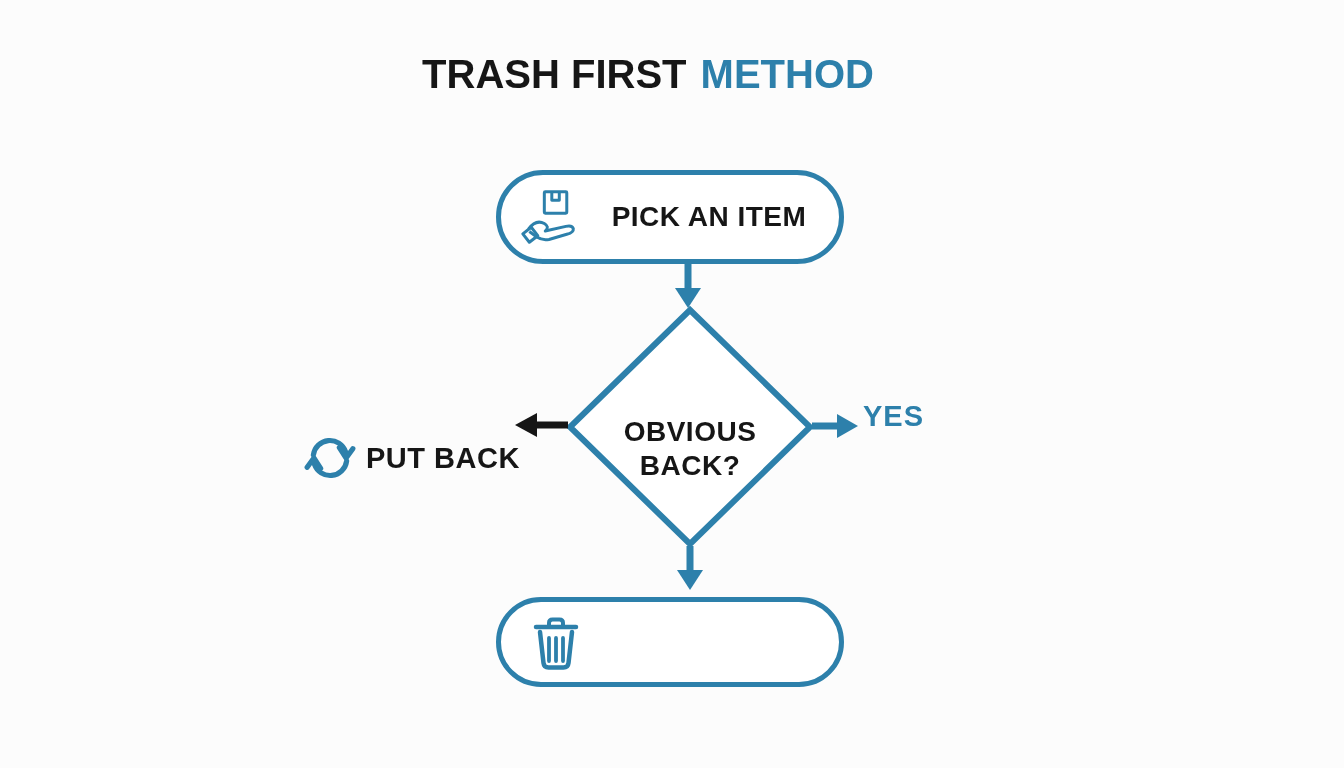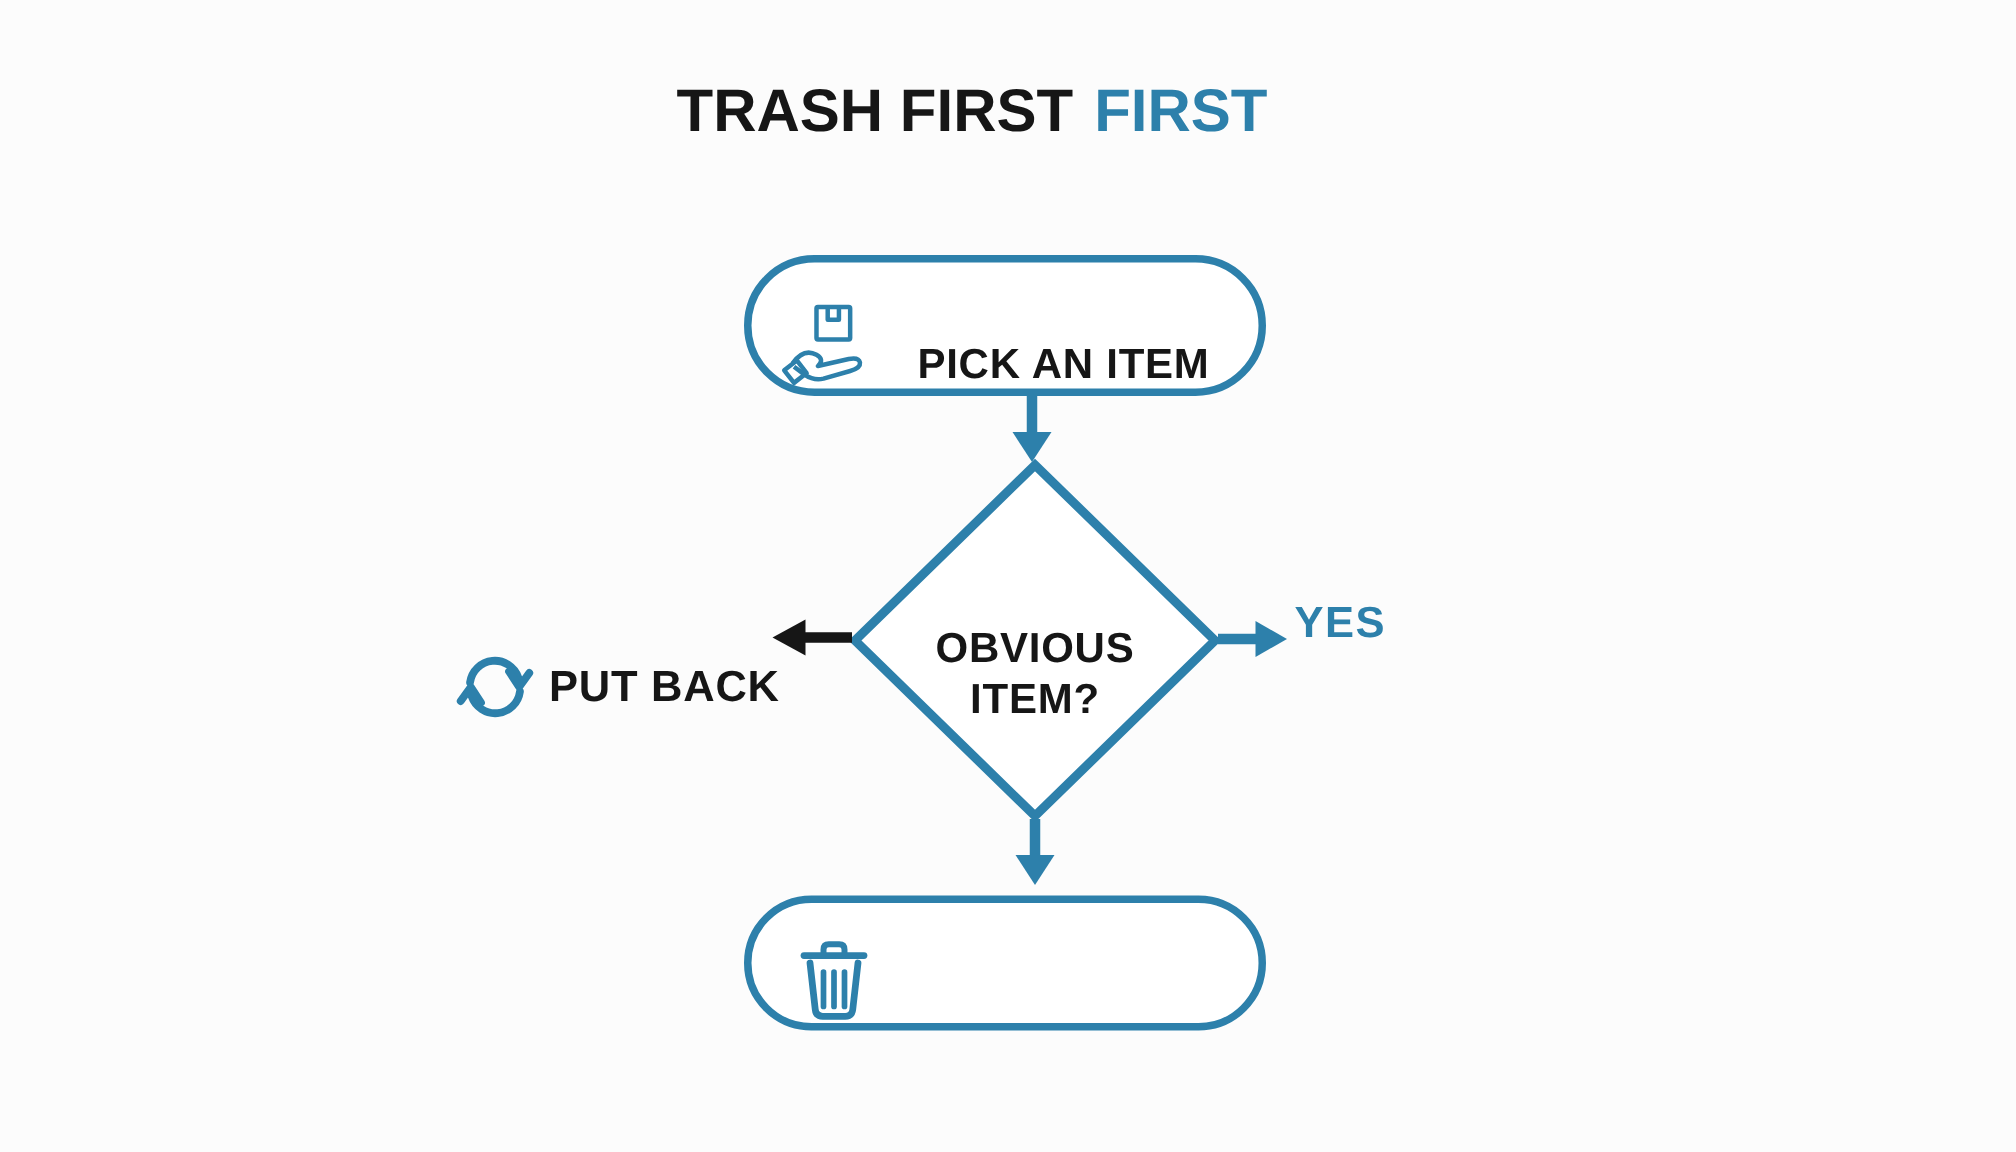"FIRST" span.accent { text: FIRST -> METHOD }
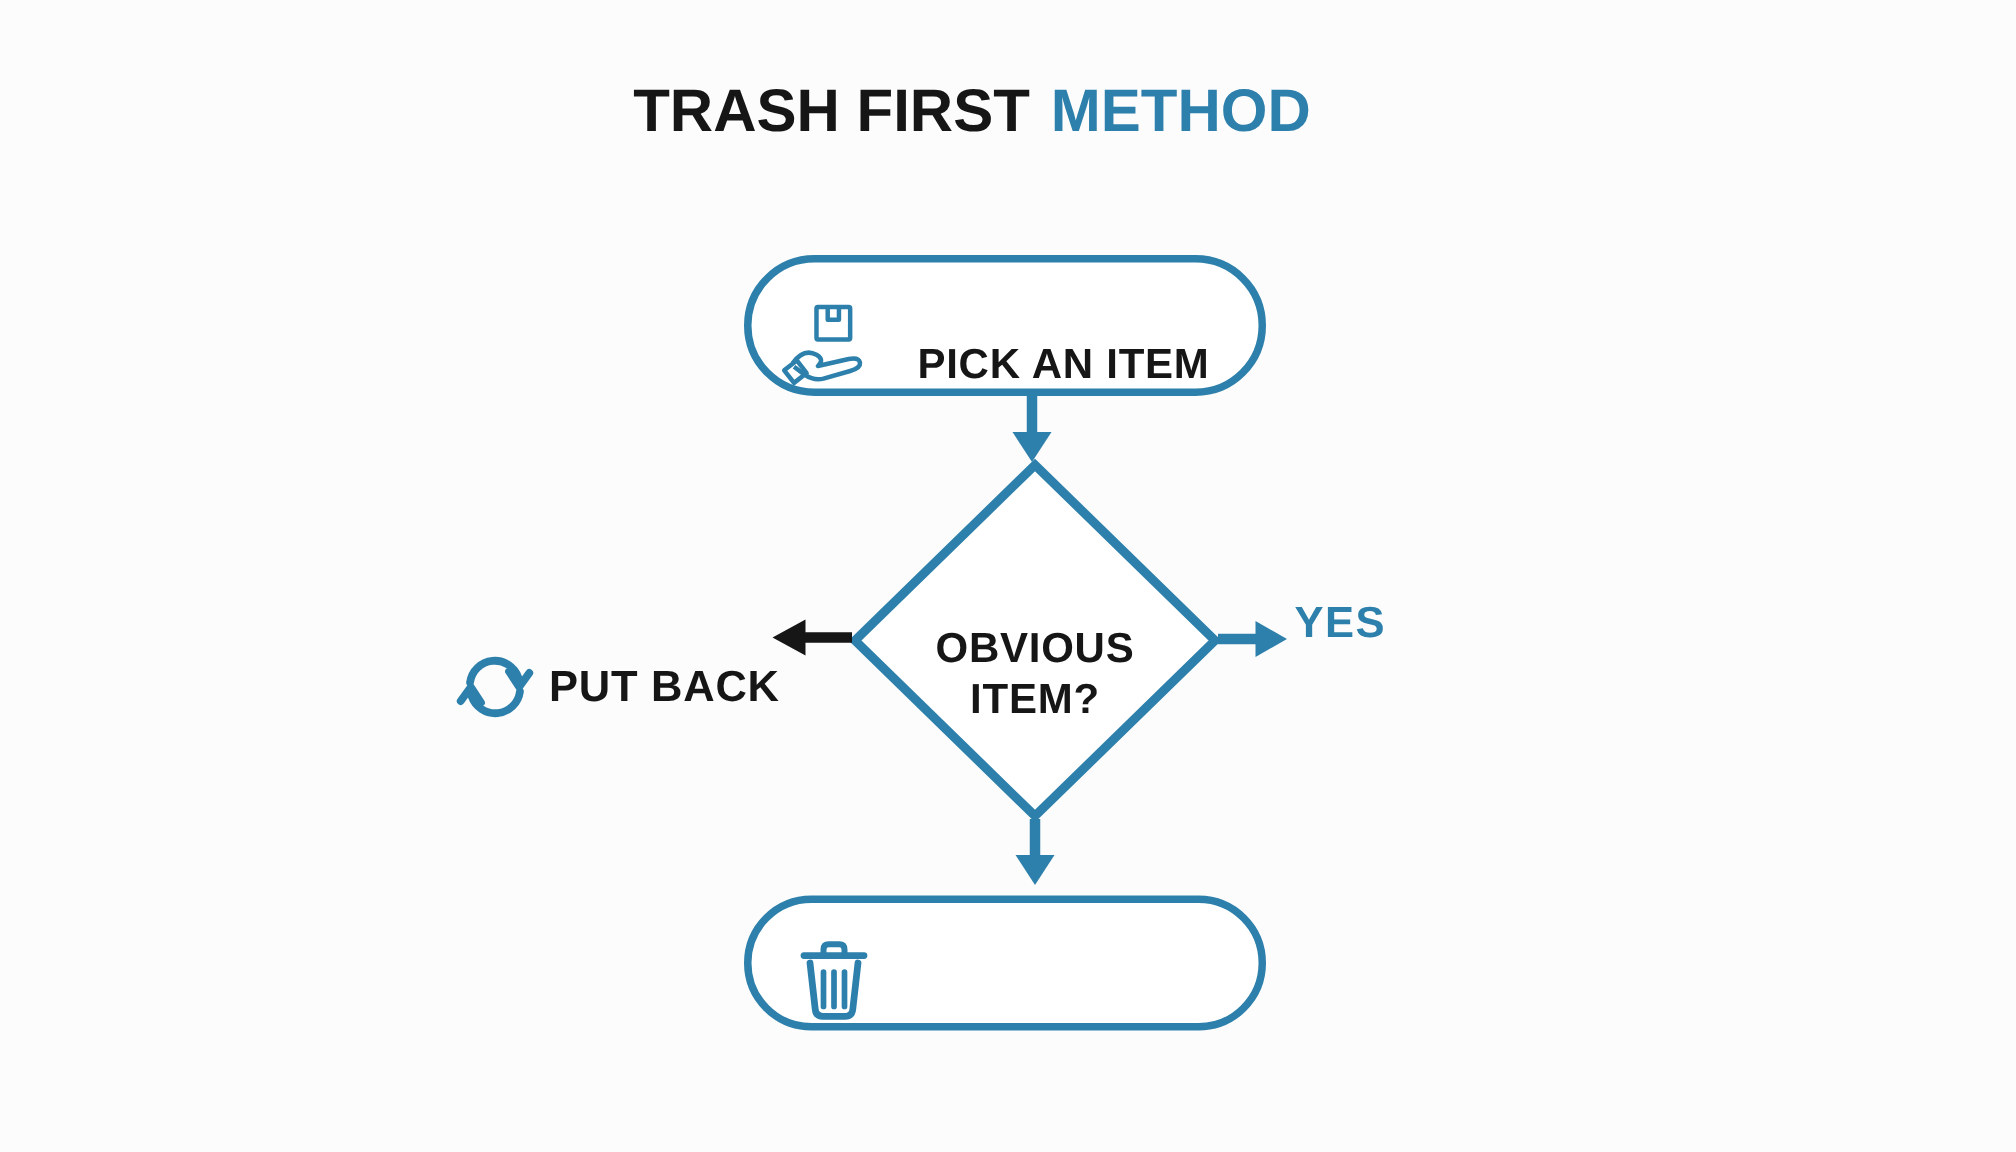"PICK AN ITEM" .pill { align-items: flex-end -> center }
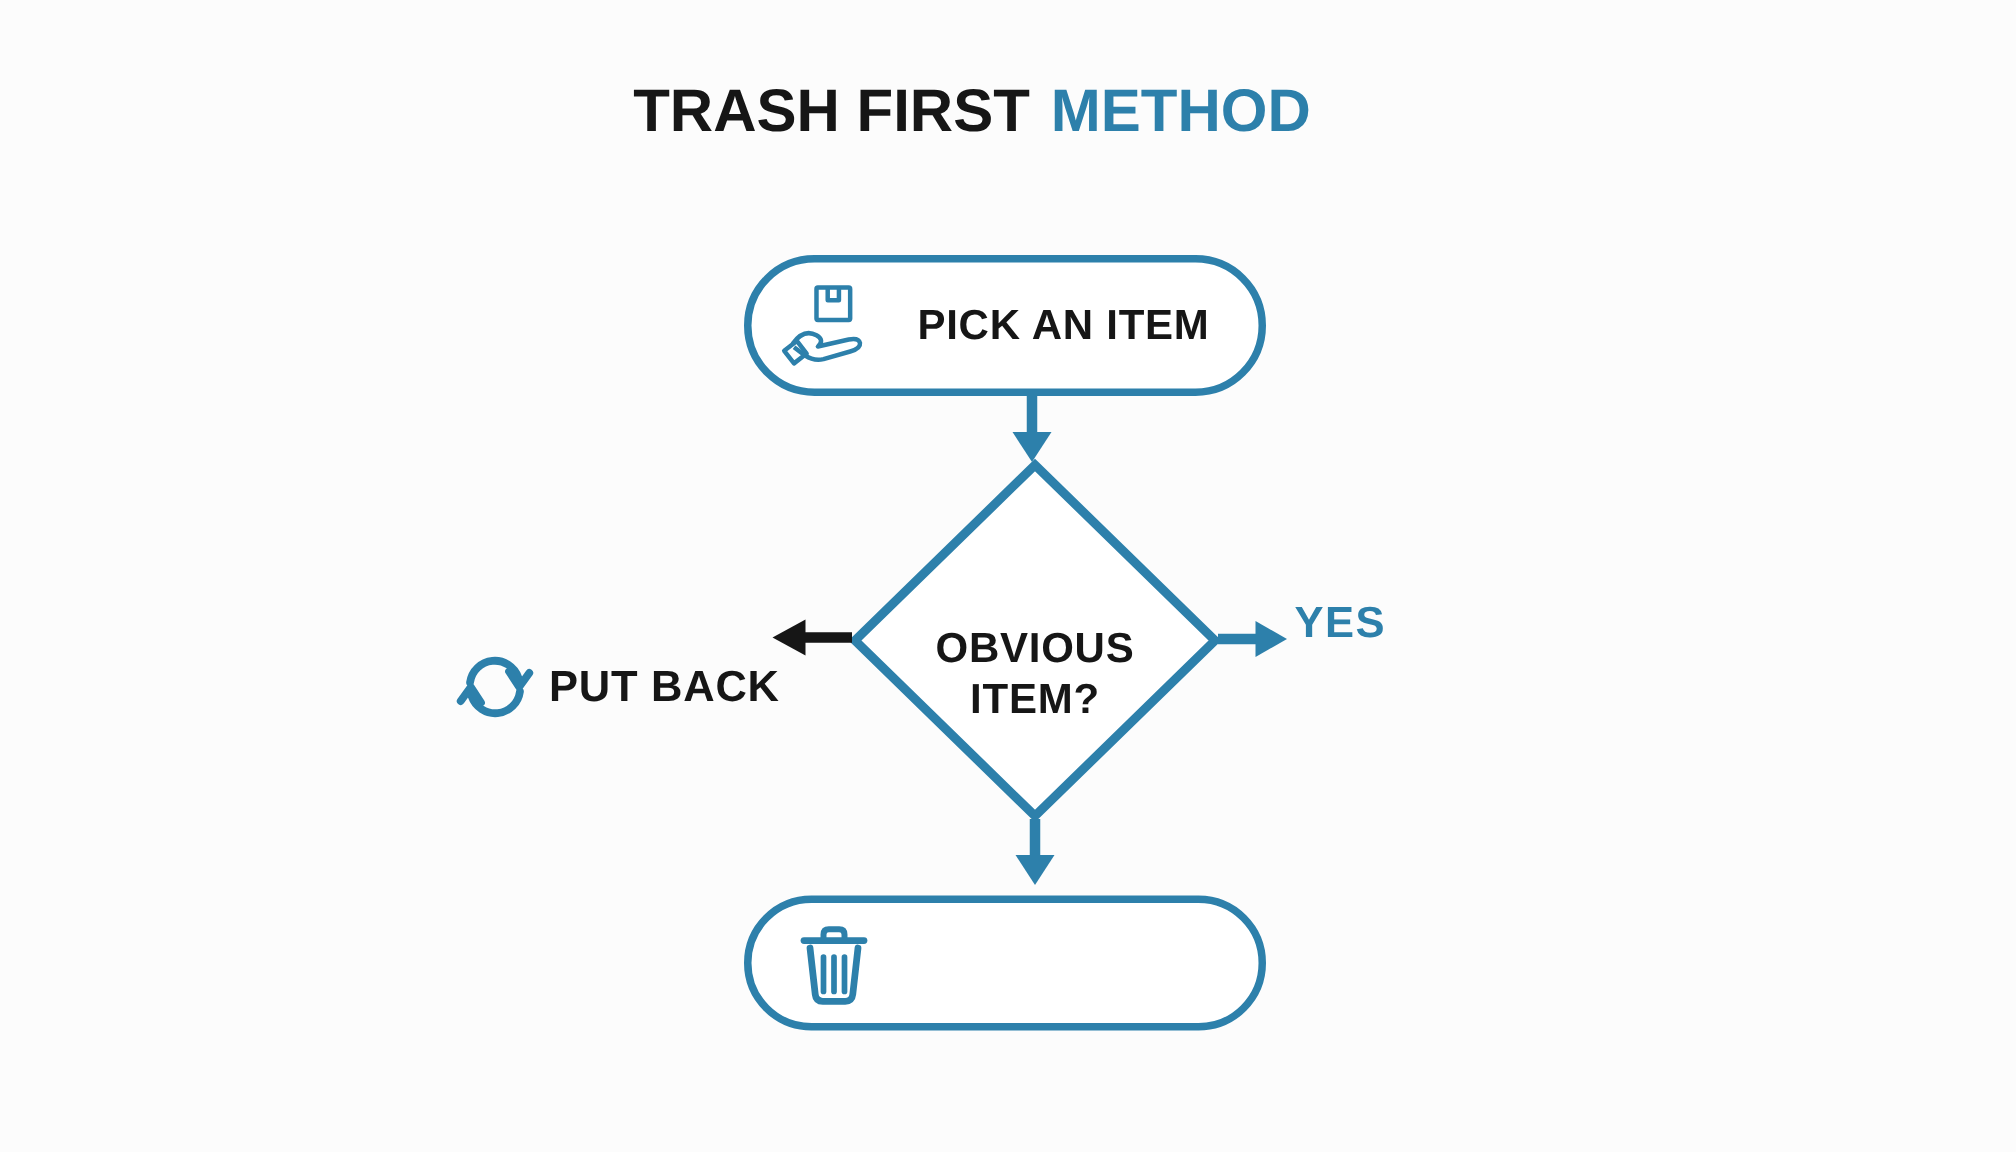"ITEM?" span { text: ITEM -> BACK }
